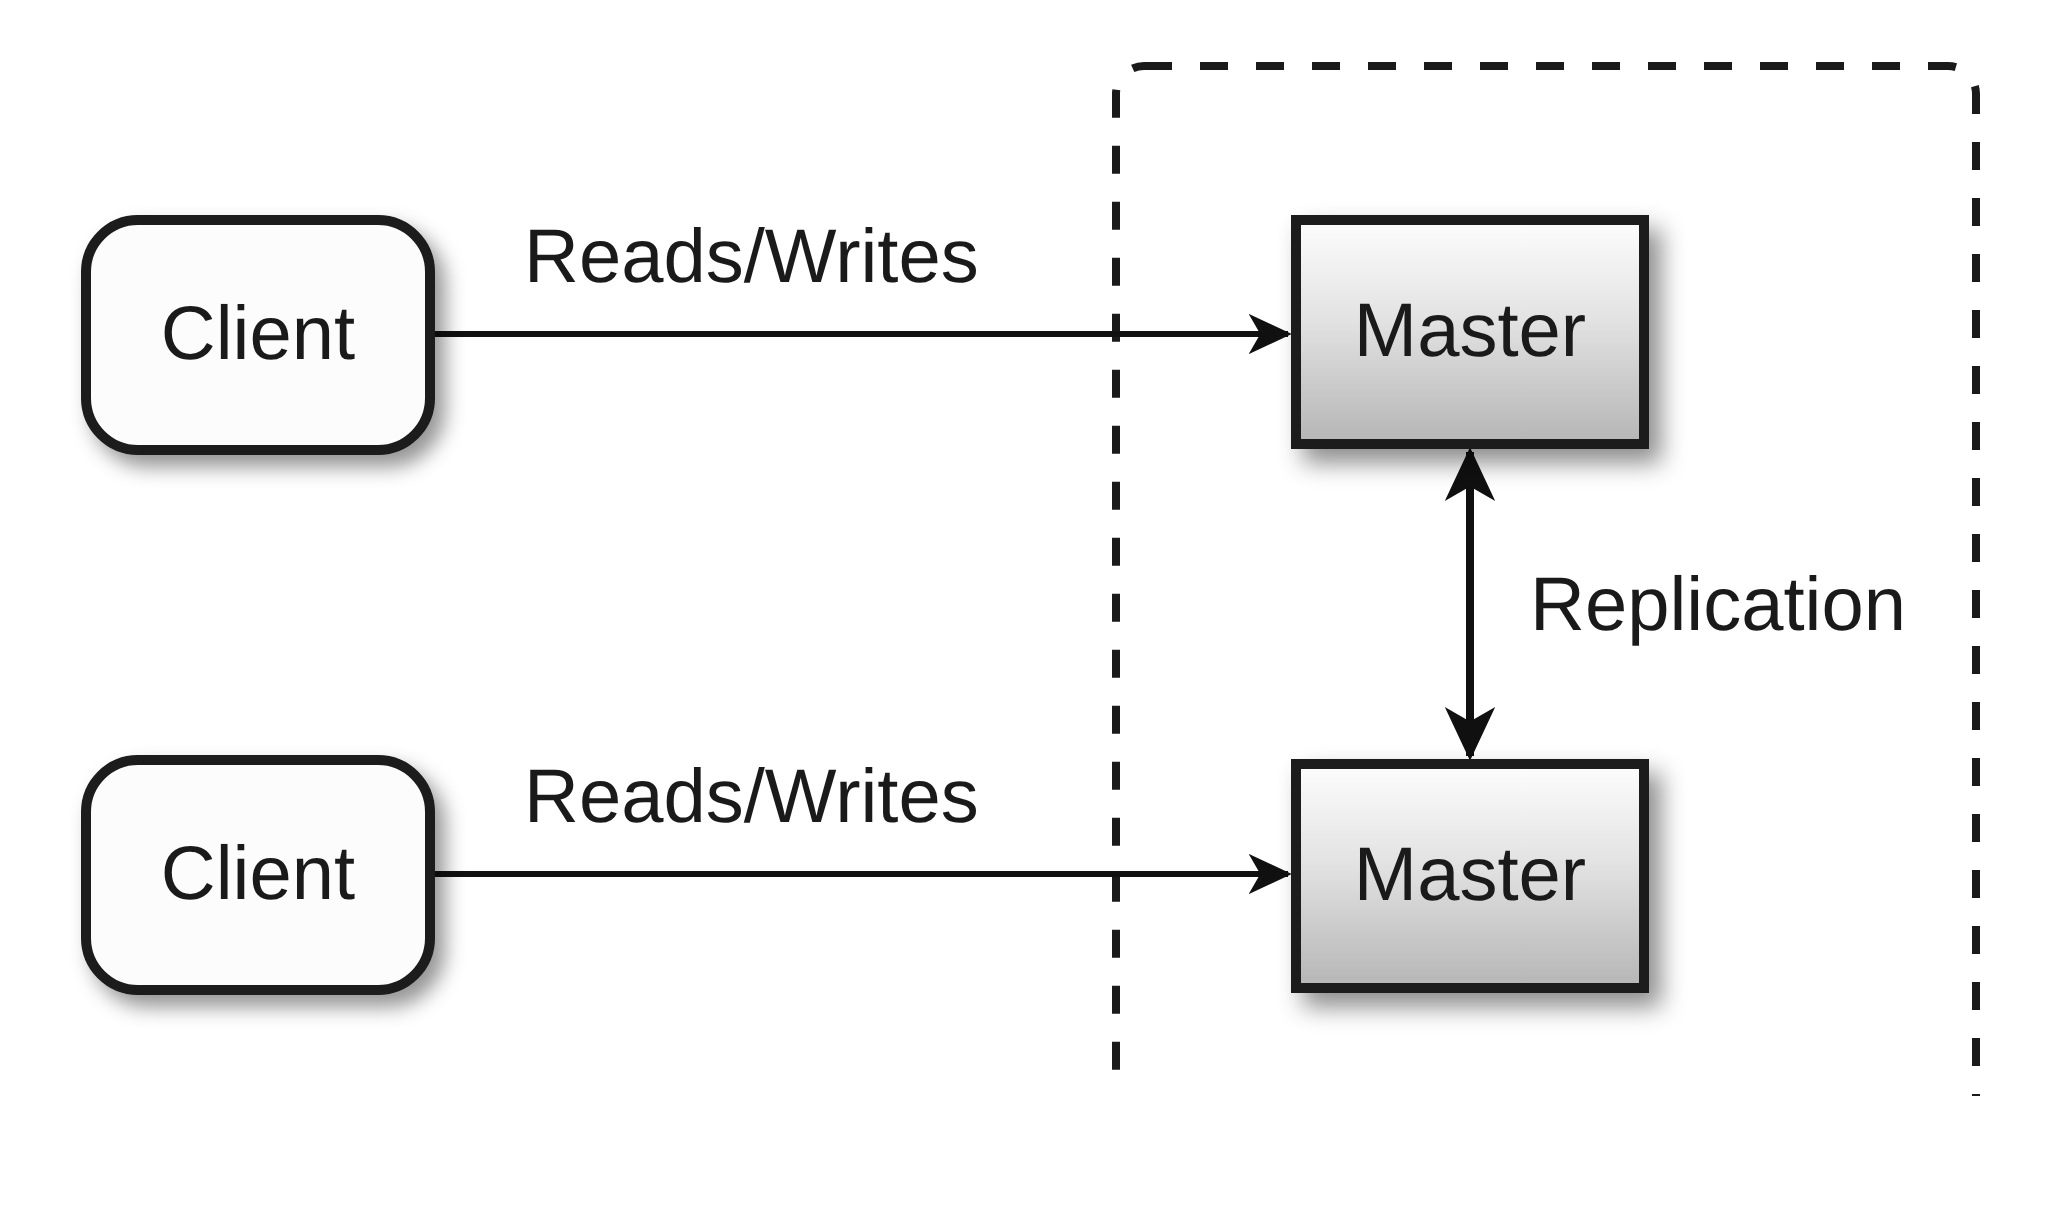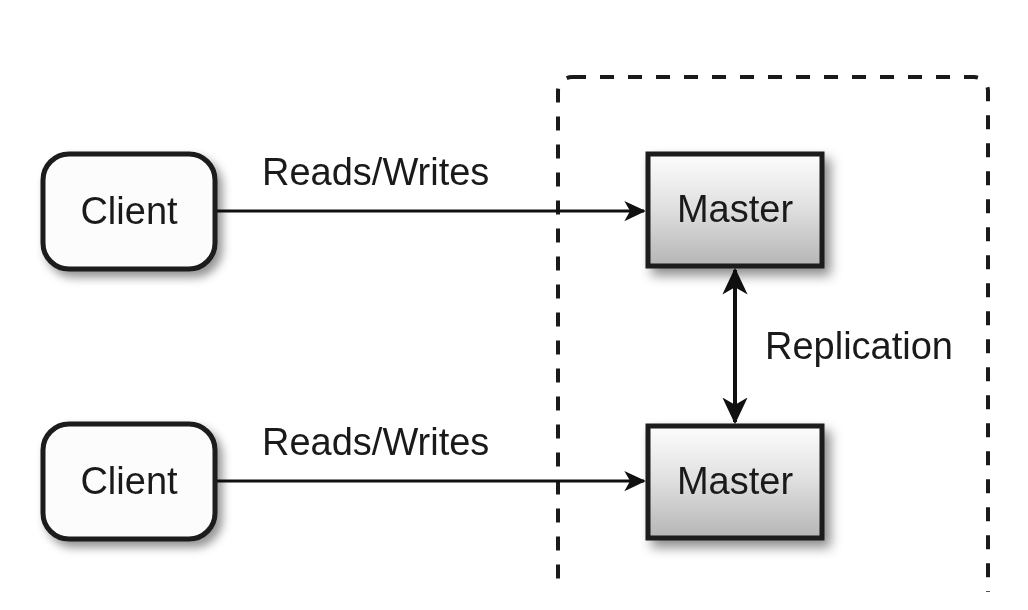"Reads/Writes" #canvas { margin-top: 44px -> none }
